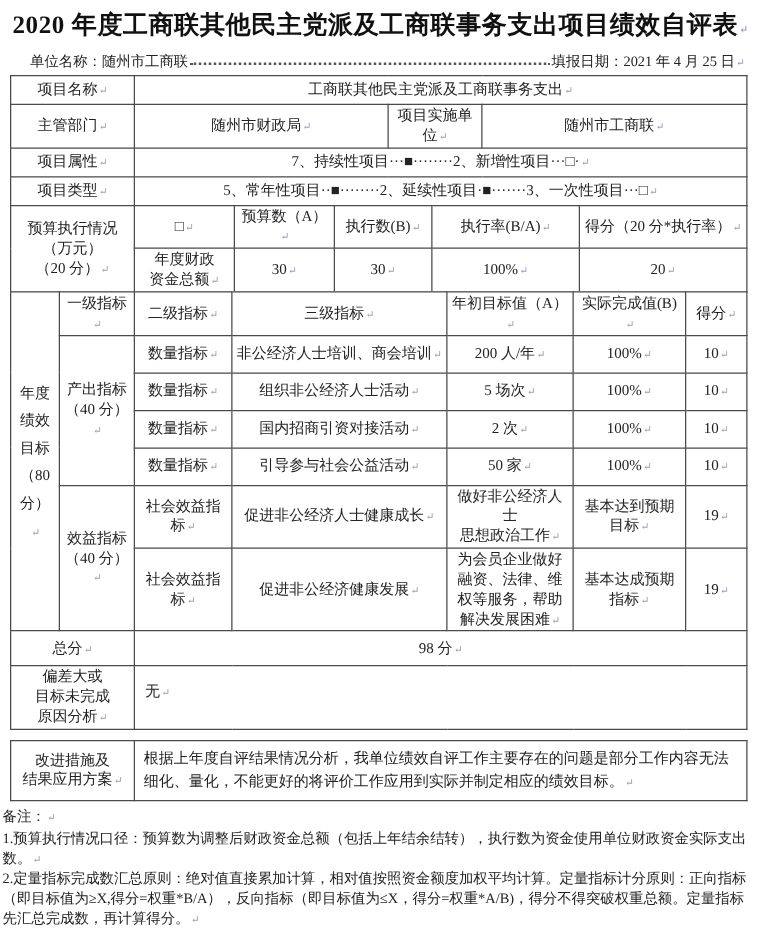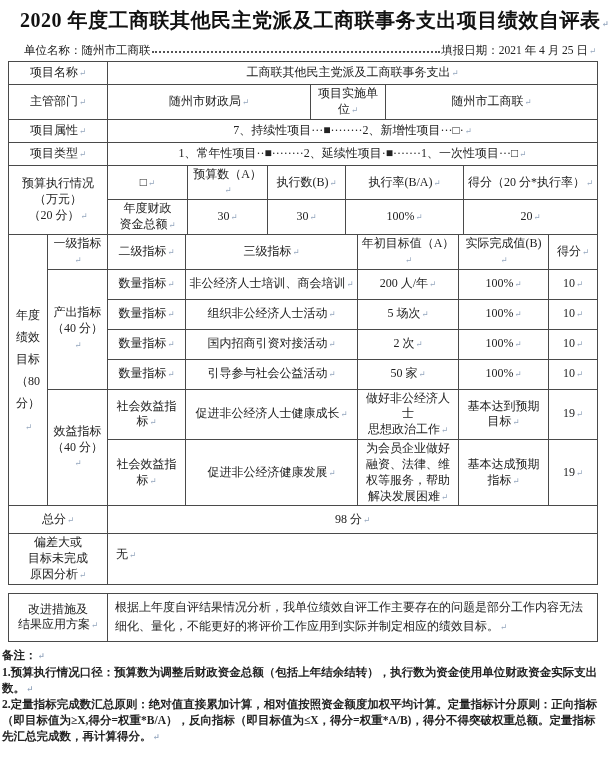"2020 年度工商联其他民主党派及工商联事务支出项目绩效自评表" .title-row { text-align: right -> center }
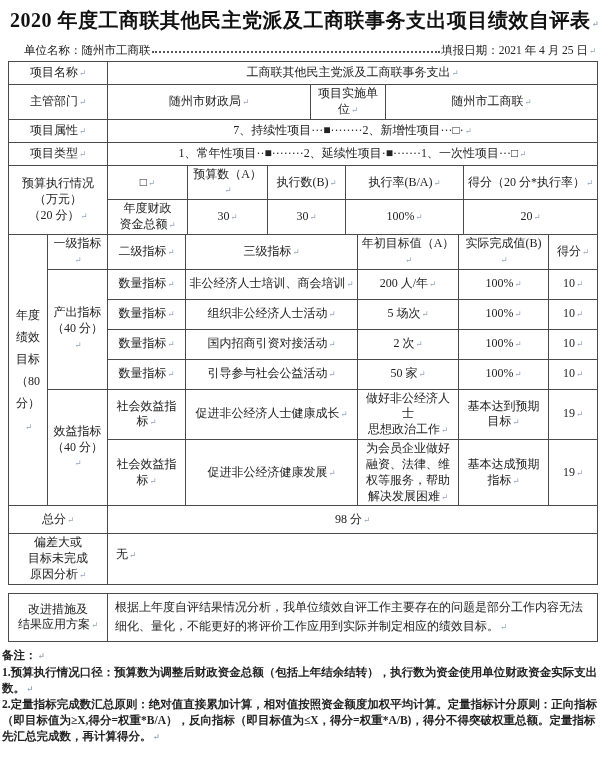"1、常年性项目··■········2、延续性项目·■·······1、一次性项" span.c { text: 1、常年性项目··■········2、延续性项目·■·······1 -> 5、常年性项目··■········2、延续性项目·■·······3 }
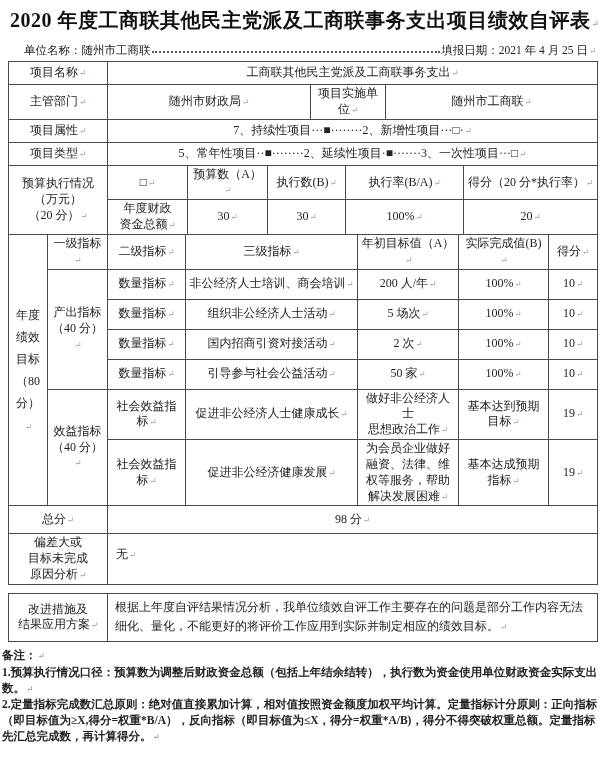"备注：" .note-line { font-weight: bold -> none }
